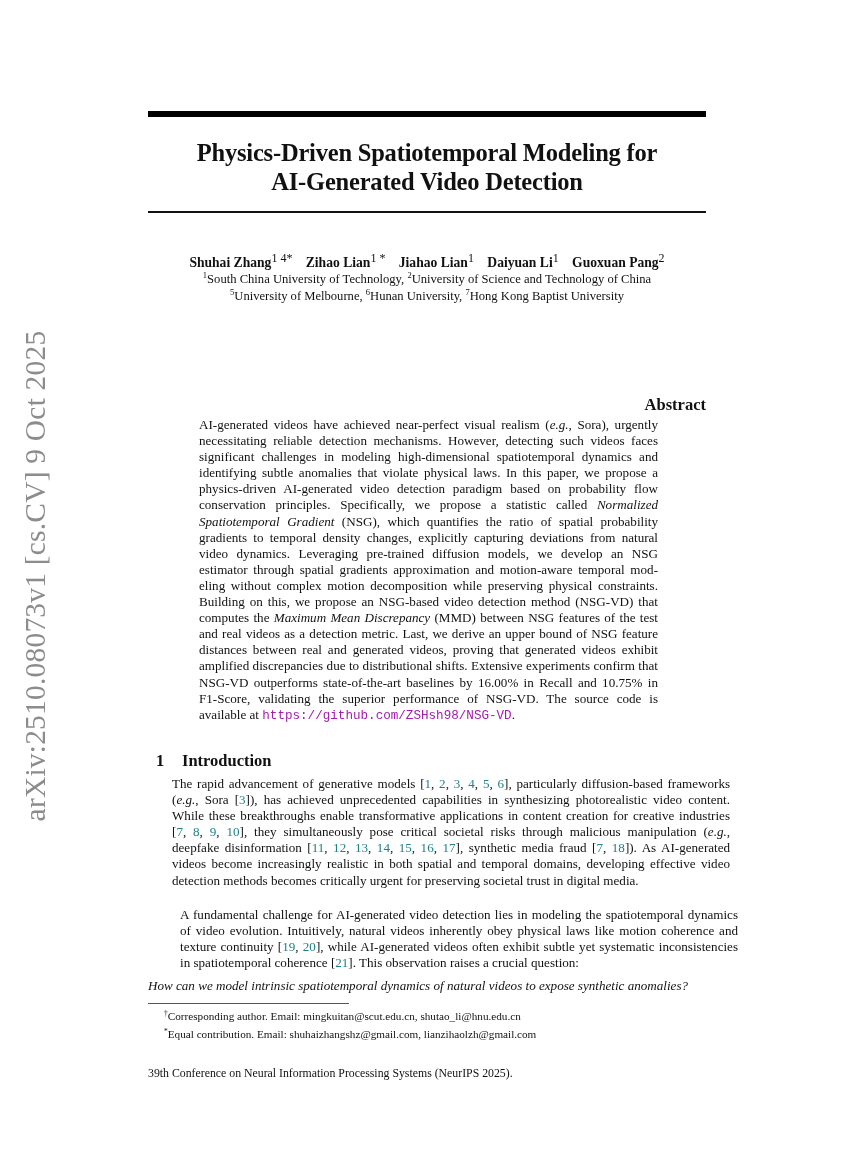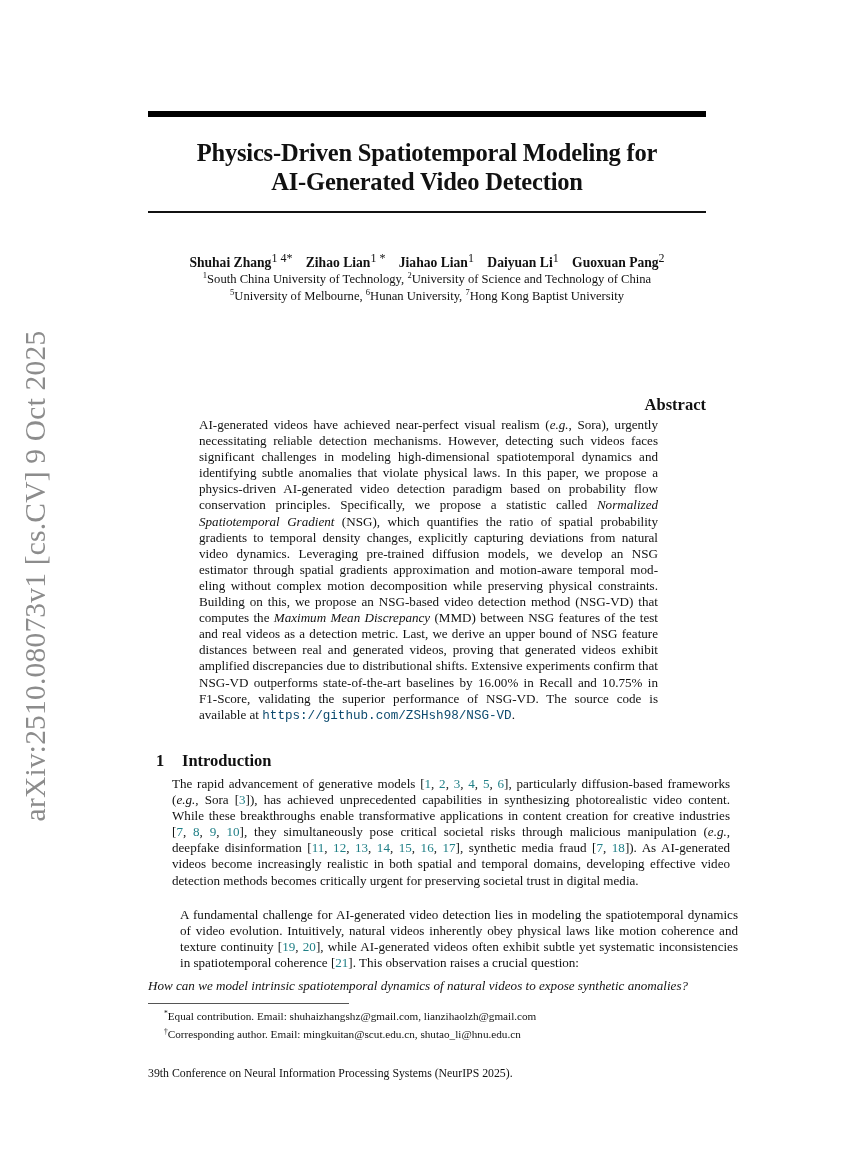"https://github.com/ZSHsh98/NSG-VD" .url { color: #0c4a6e -> #a21caf }
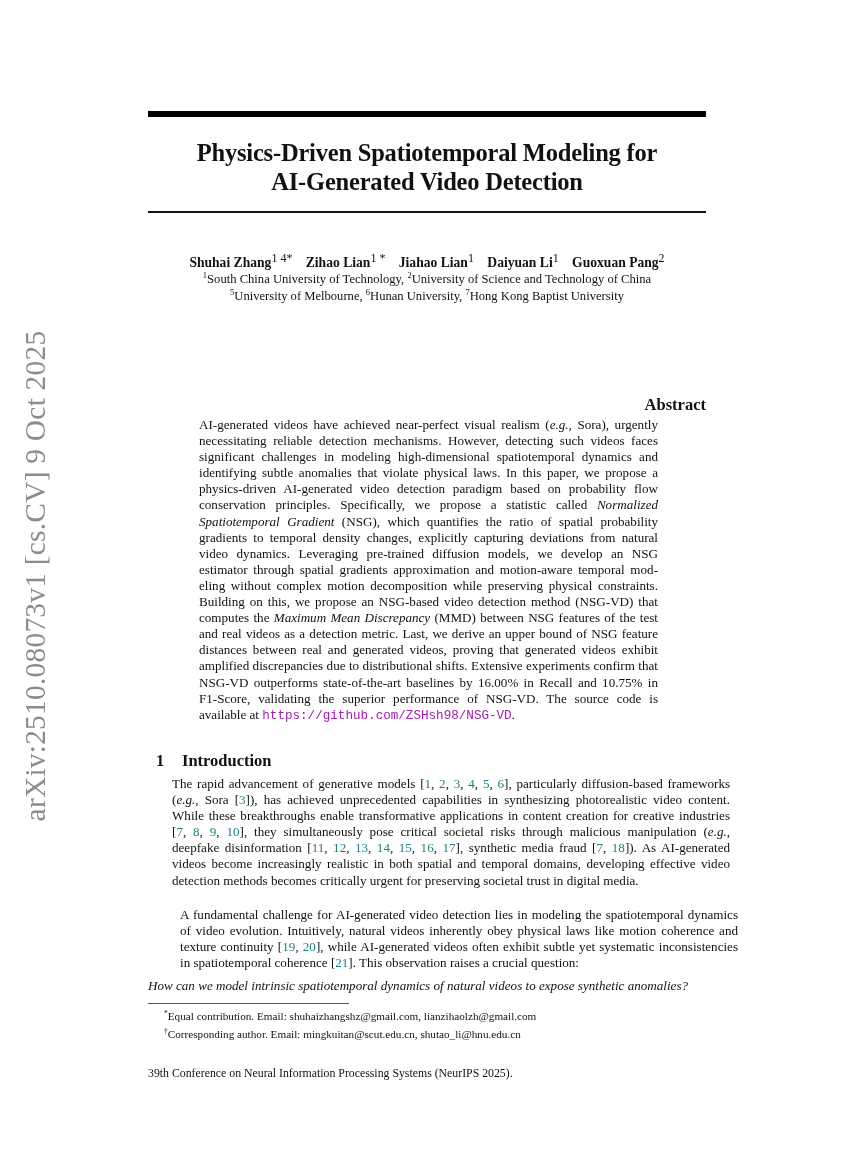"*Equal contribution. Email:" div { order: before "†Corresponding author. Email:" -> after "†Corresponding author. Email:" }
